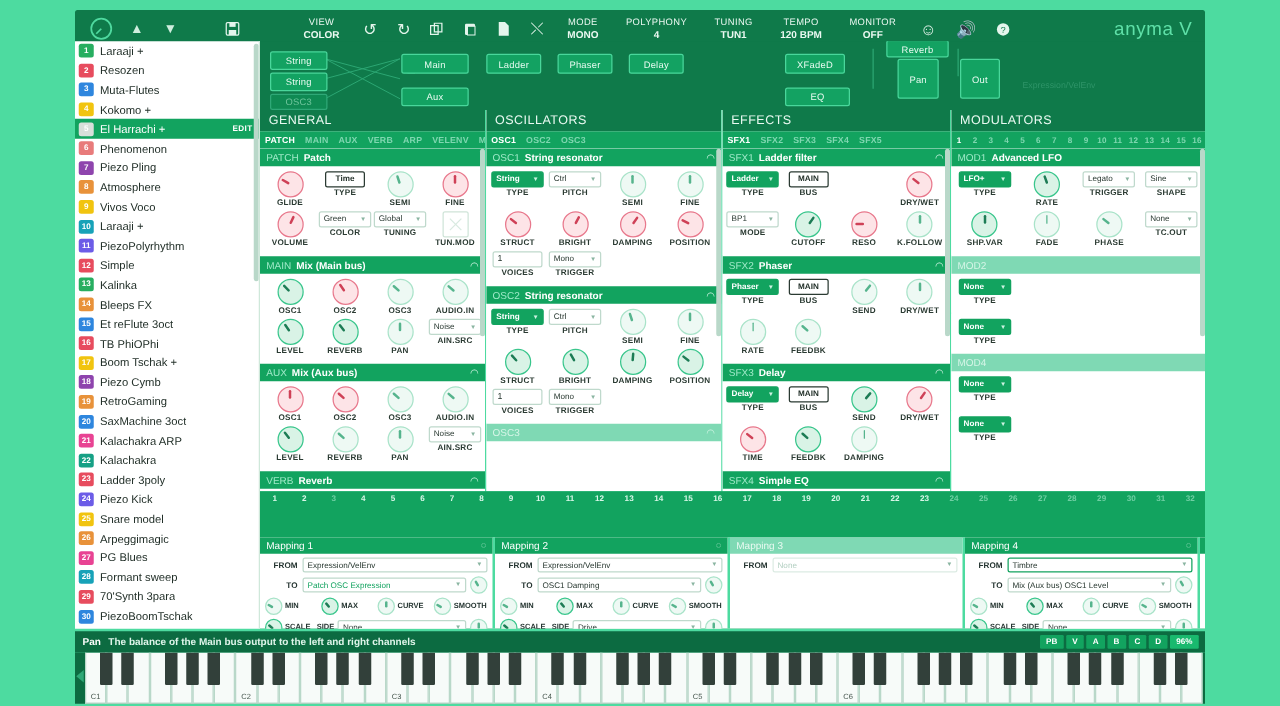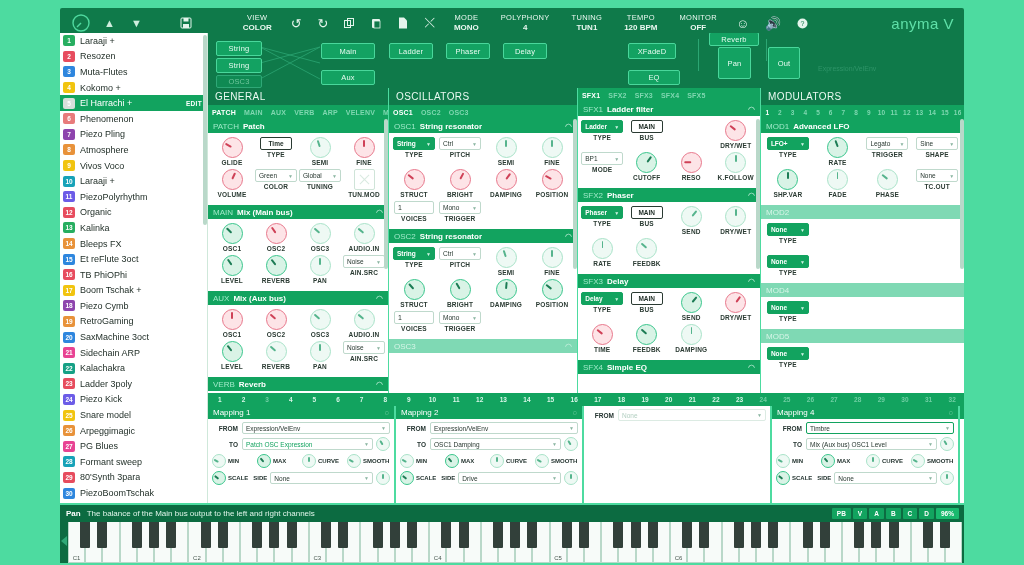"EFFECTS" div.col-head { html: none -> <div>EFFECTS</div> }
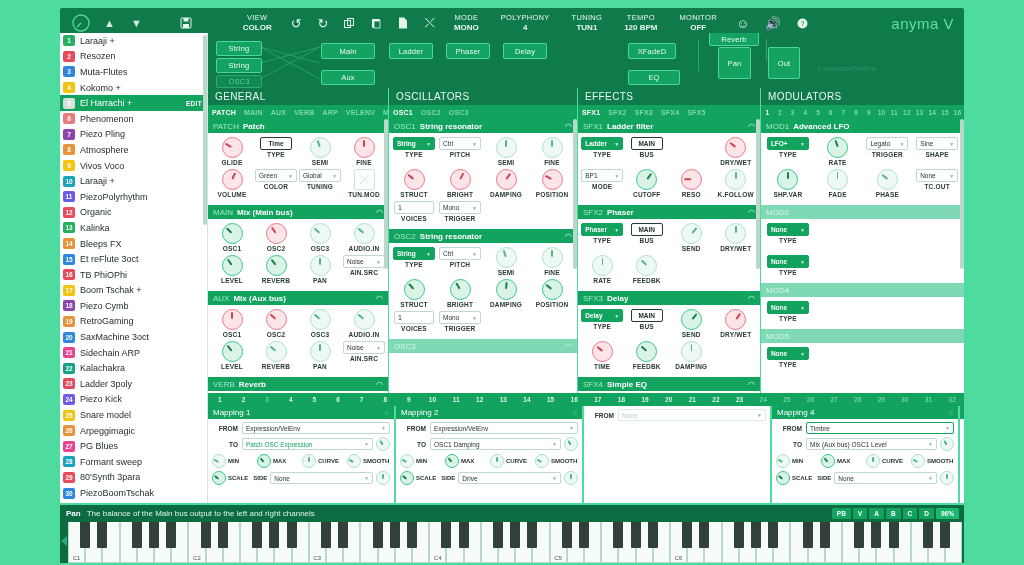"Organic" span.preset-name { text: Organic -> Simple }
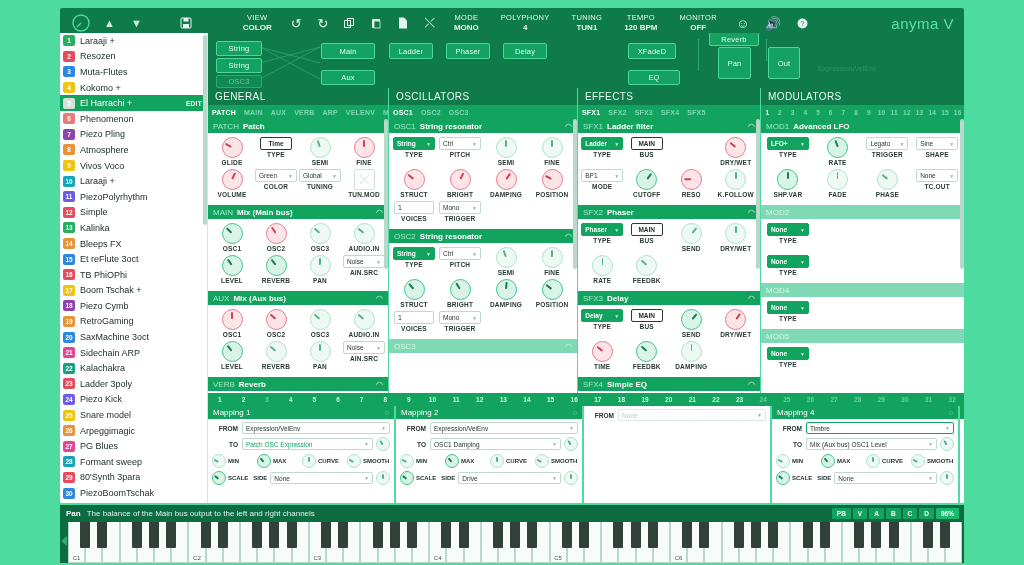"MOD5" div.panel-head { html: <div> <span>MOD5</span> </div> -> none }
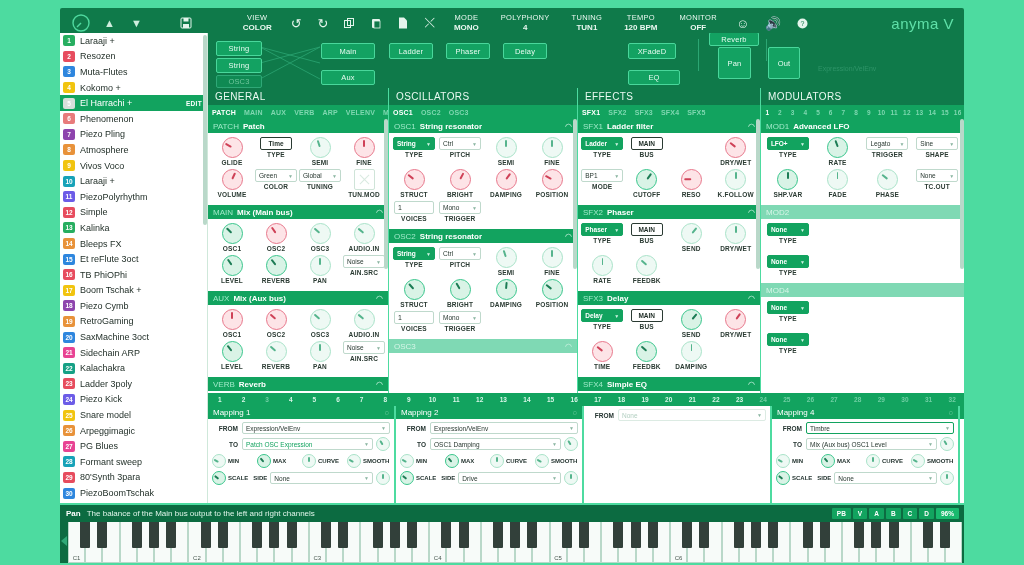"Sidechain ARP" span.preset-name { text: Sidechain -> Kalachakra }
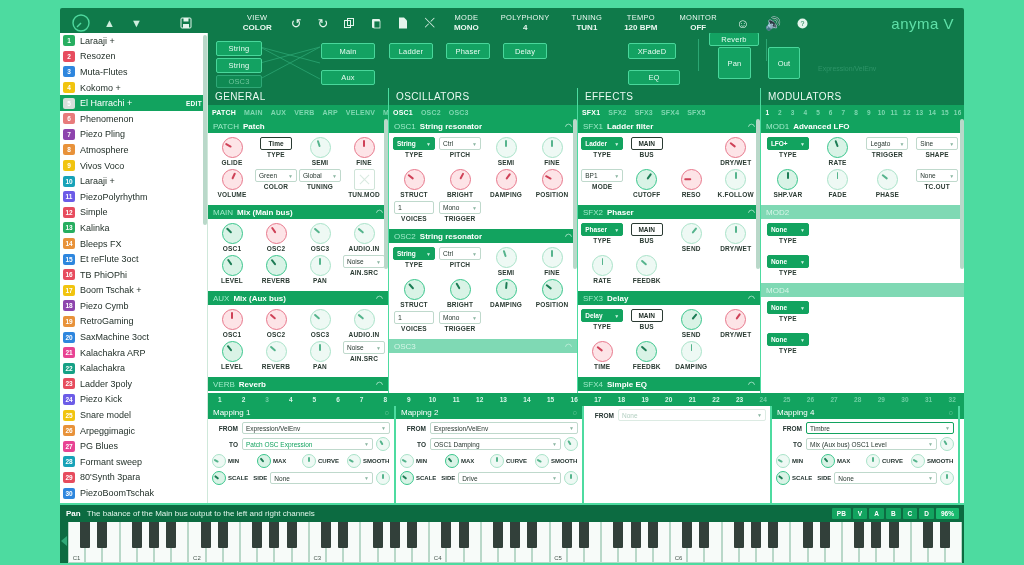"Mapping 1" .mapcard { margin-top: none -> 24px }
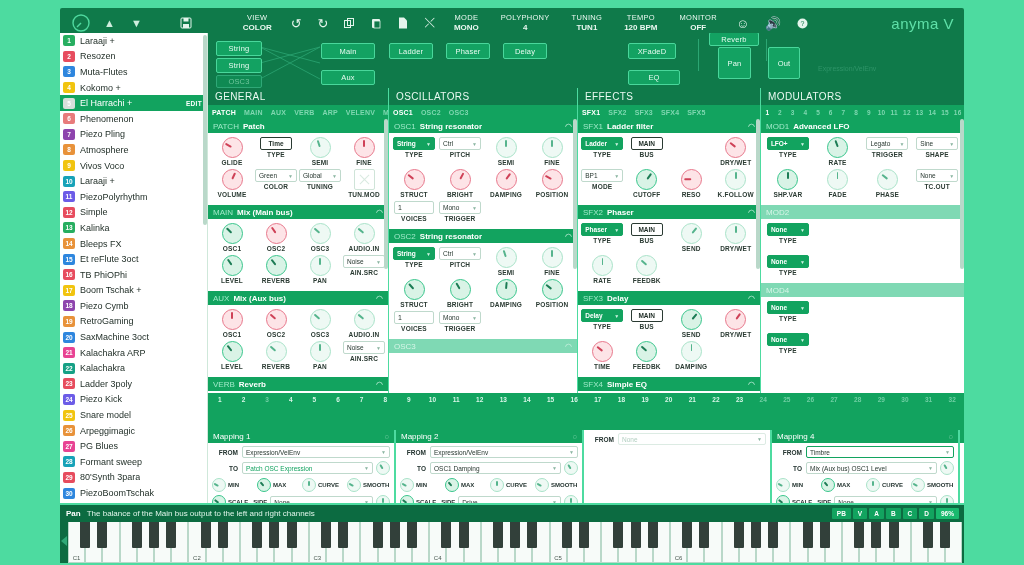"Mapping 3" div.mc-head { html: none -> <div> <span>Mapping 3</span> </div> }
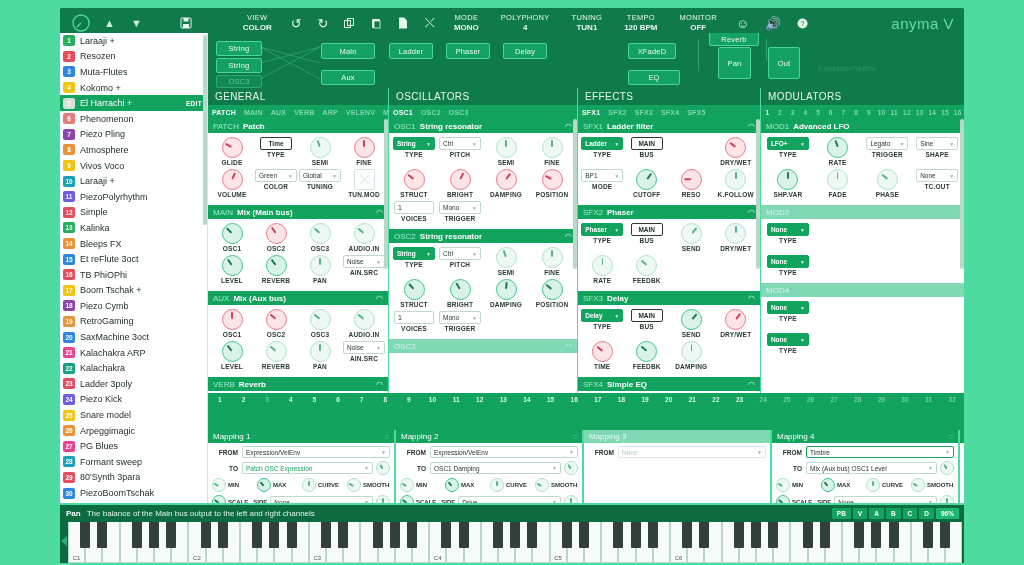"80'Synth 3para" span.preset-name { text: 80'Synth -> 70'Synth }
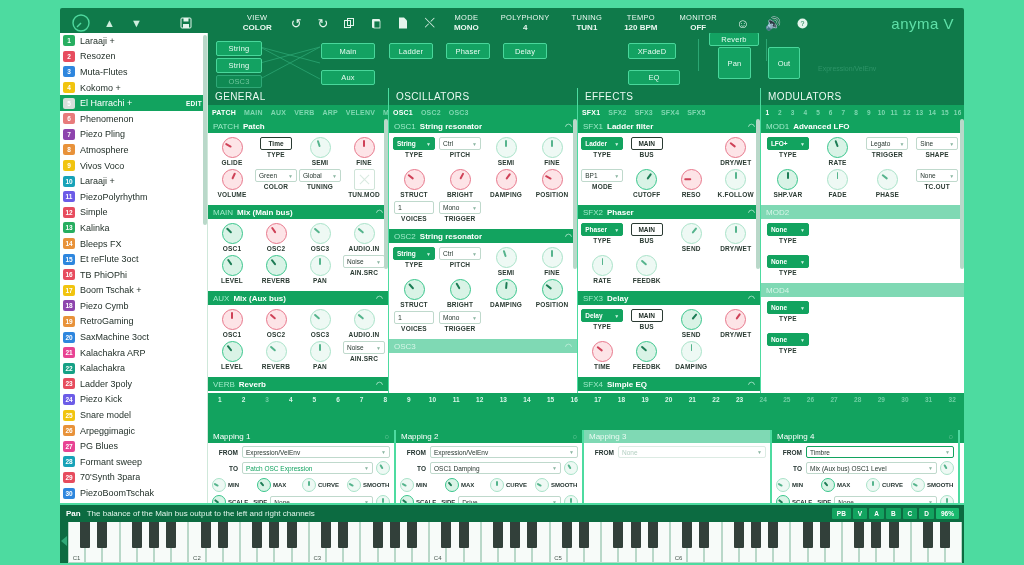"The balance of the Main" .status .s-desc { font-weight: none -> bold }
